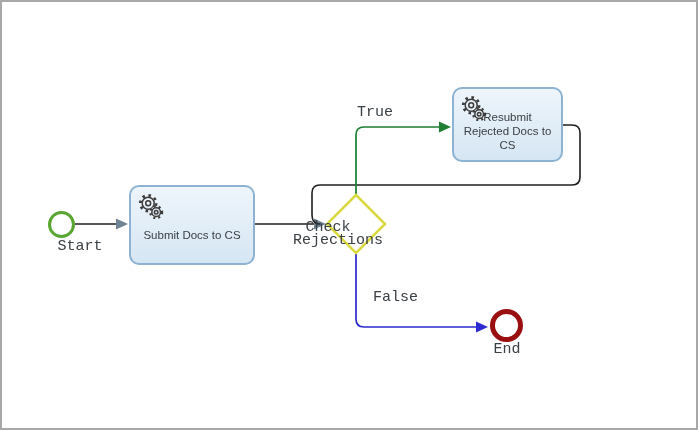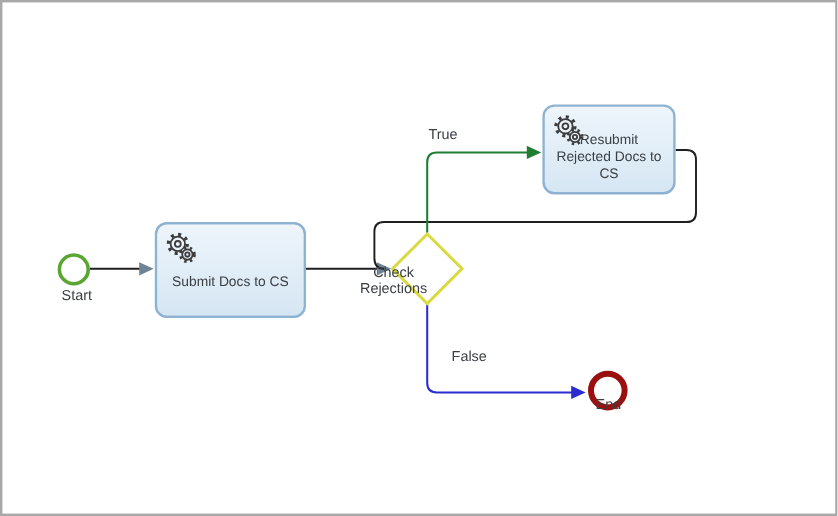"True" .dlabel { font-family: none -> Liberation Mono, monospace; font-size: 12px -> 15px }
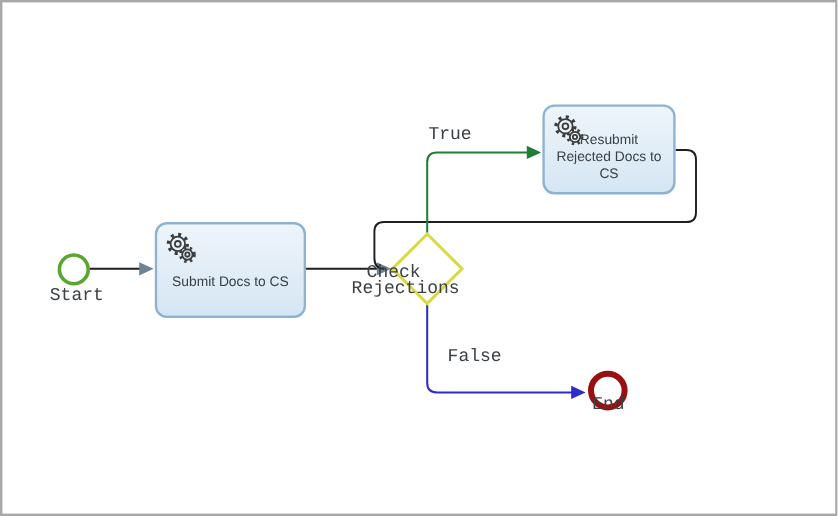"Start" .label-start { left: 37px -> 53px }
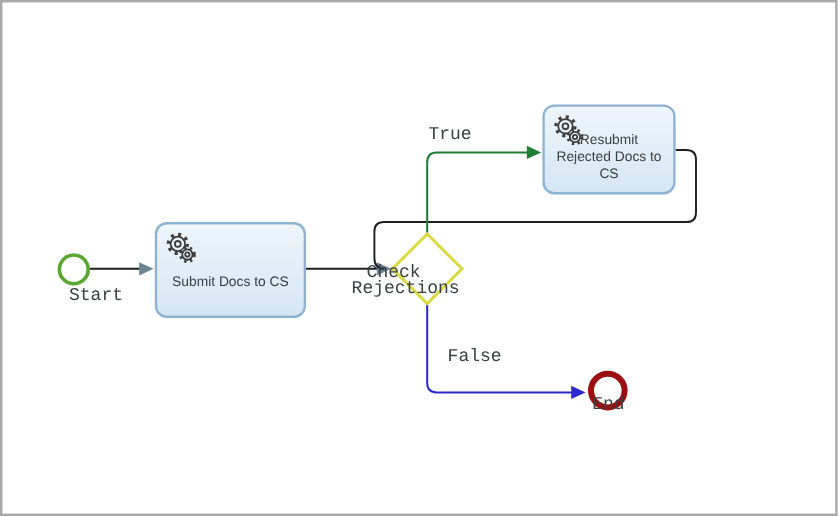"End" .label-end { top: 329px -> 341px }
